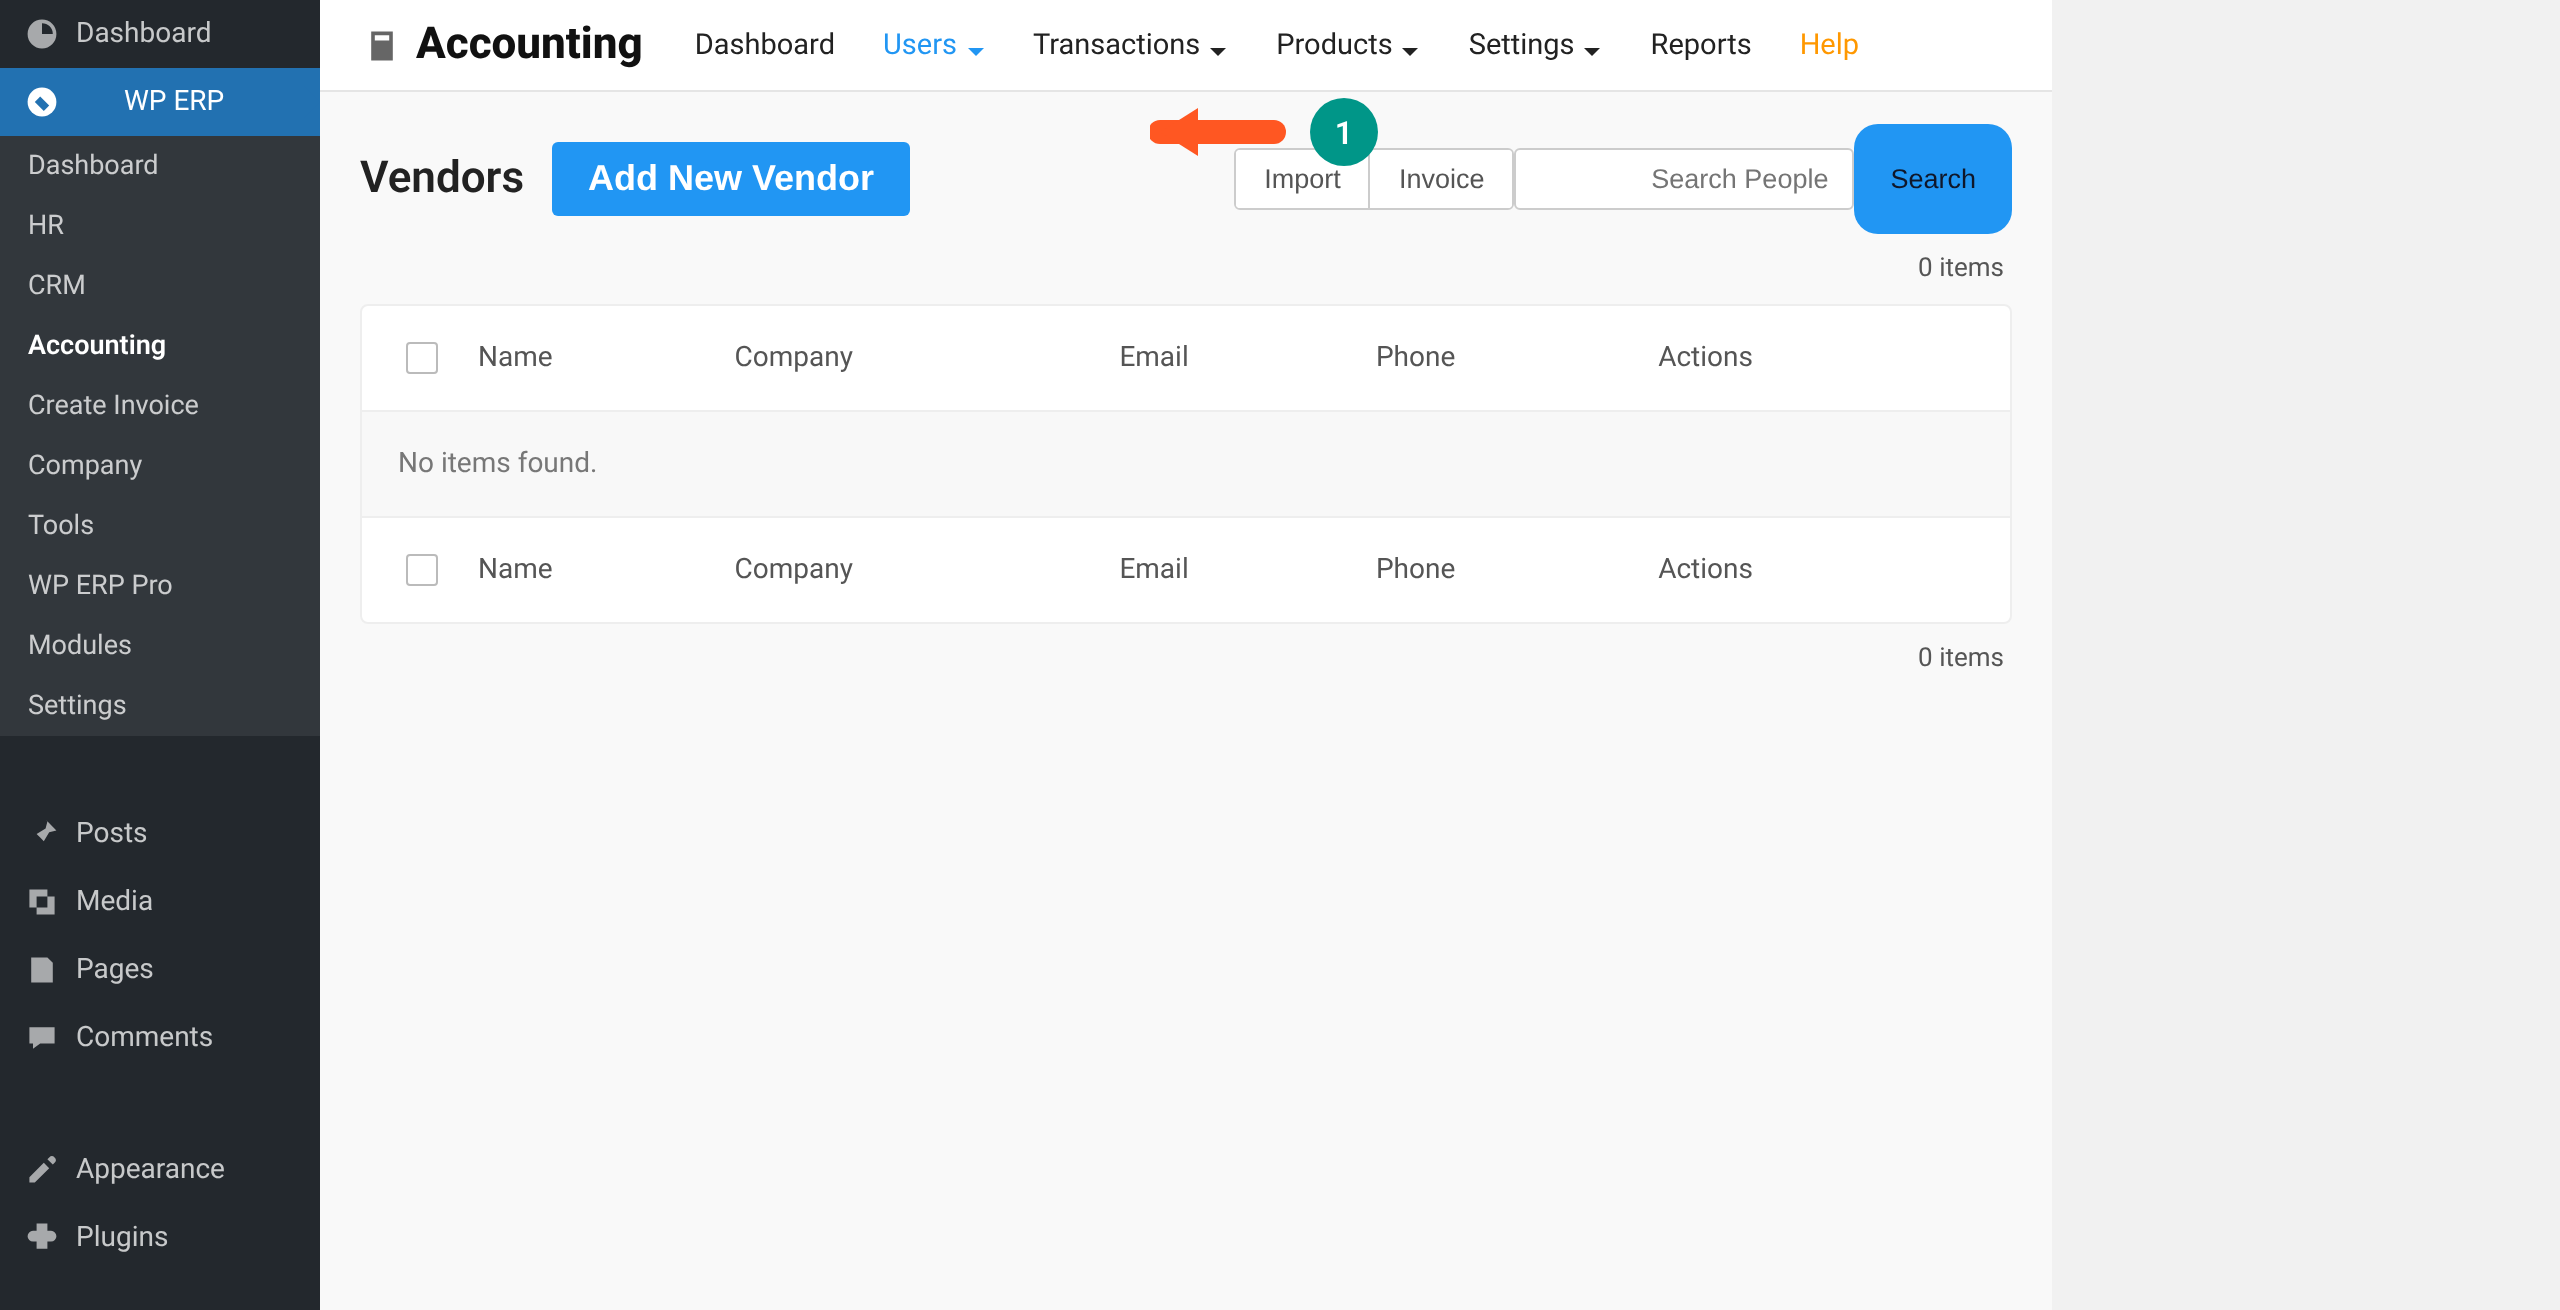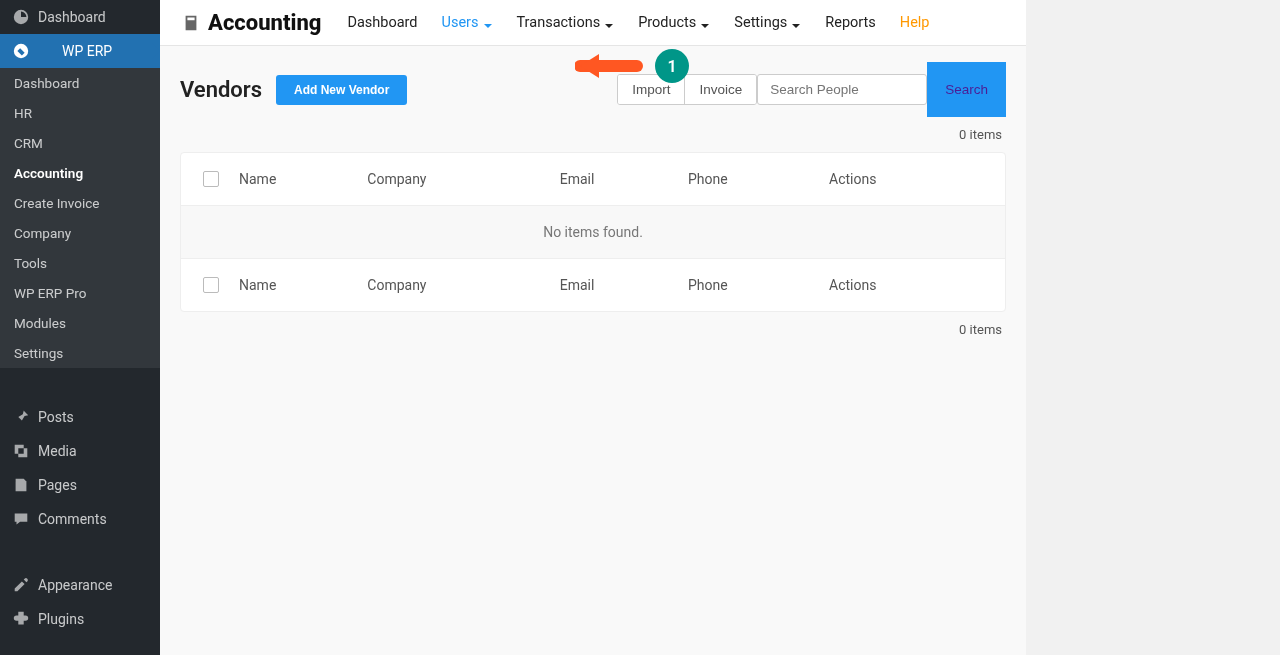"Add New Vendor" .btn-primary { font-size: 12px -> 18px }
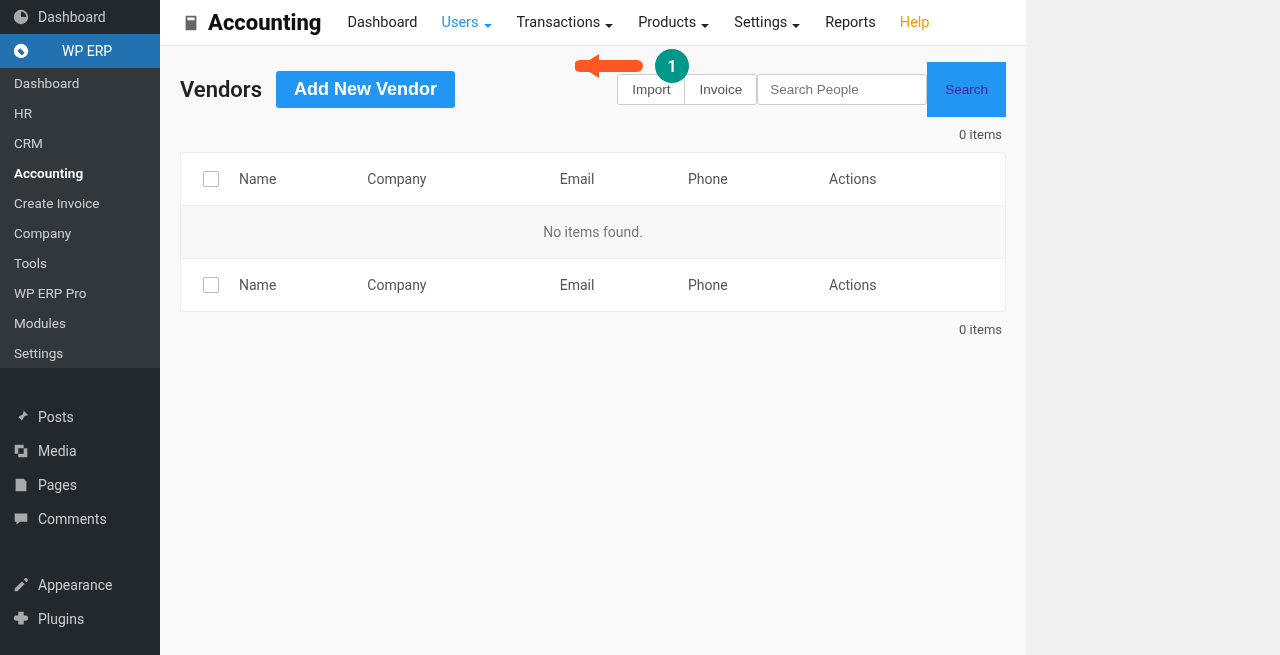"Search People" .search-input { text-align: none -> right }
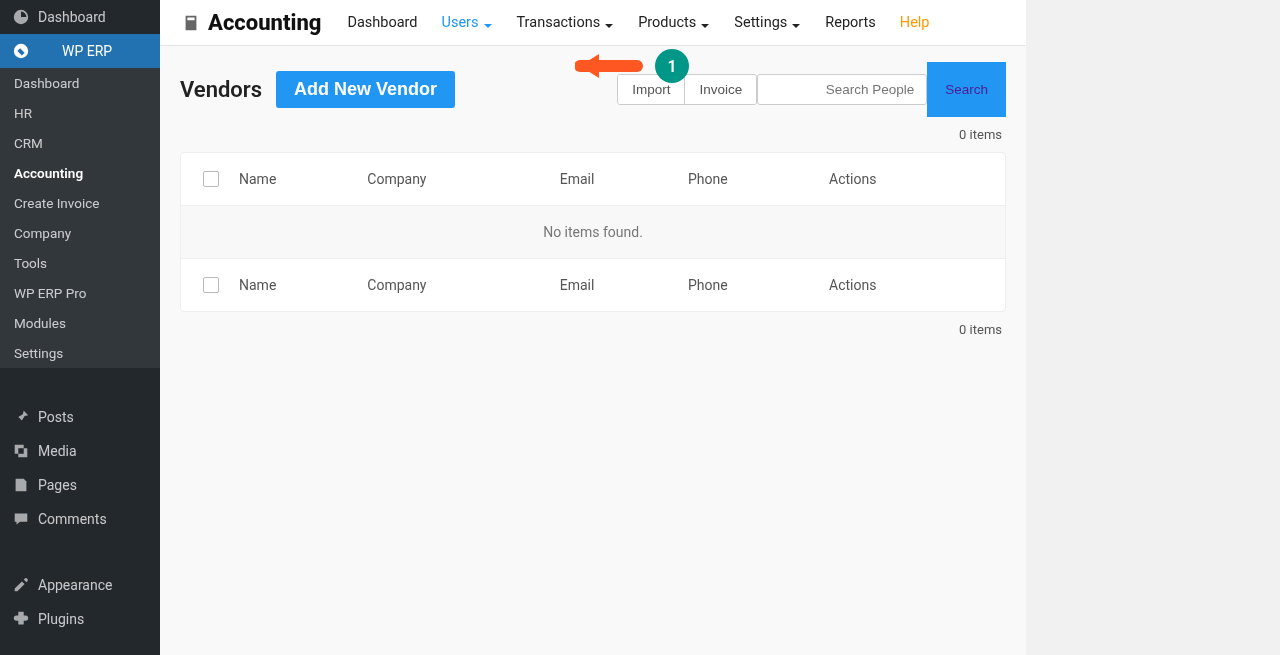"Search" .btn-search { border-radius: 0 -> 12px; color: #4c1d95 -> #0f172a }
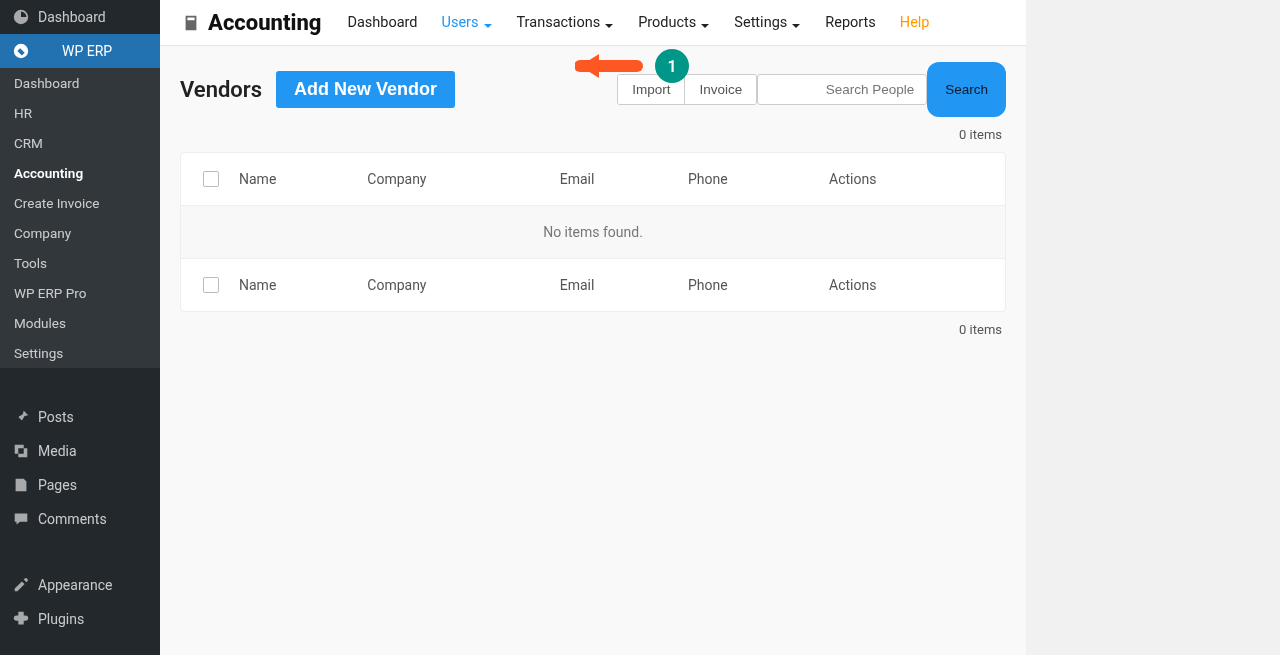"No items found." .table-empty { text-align: center -> none }
